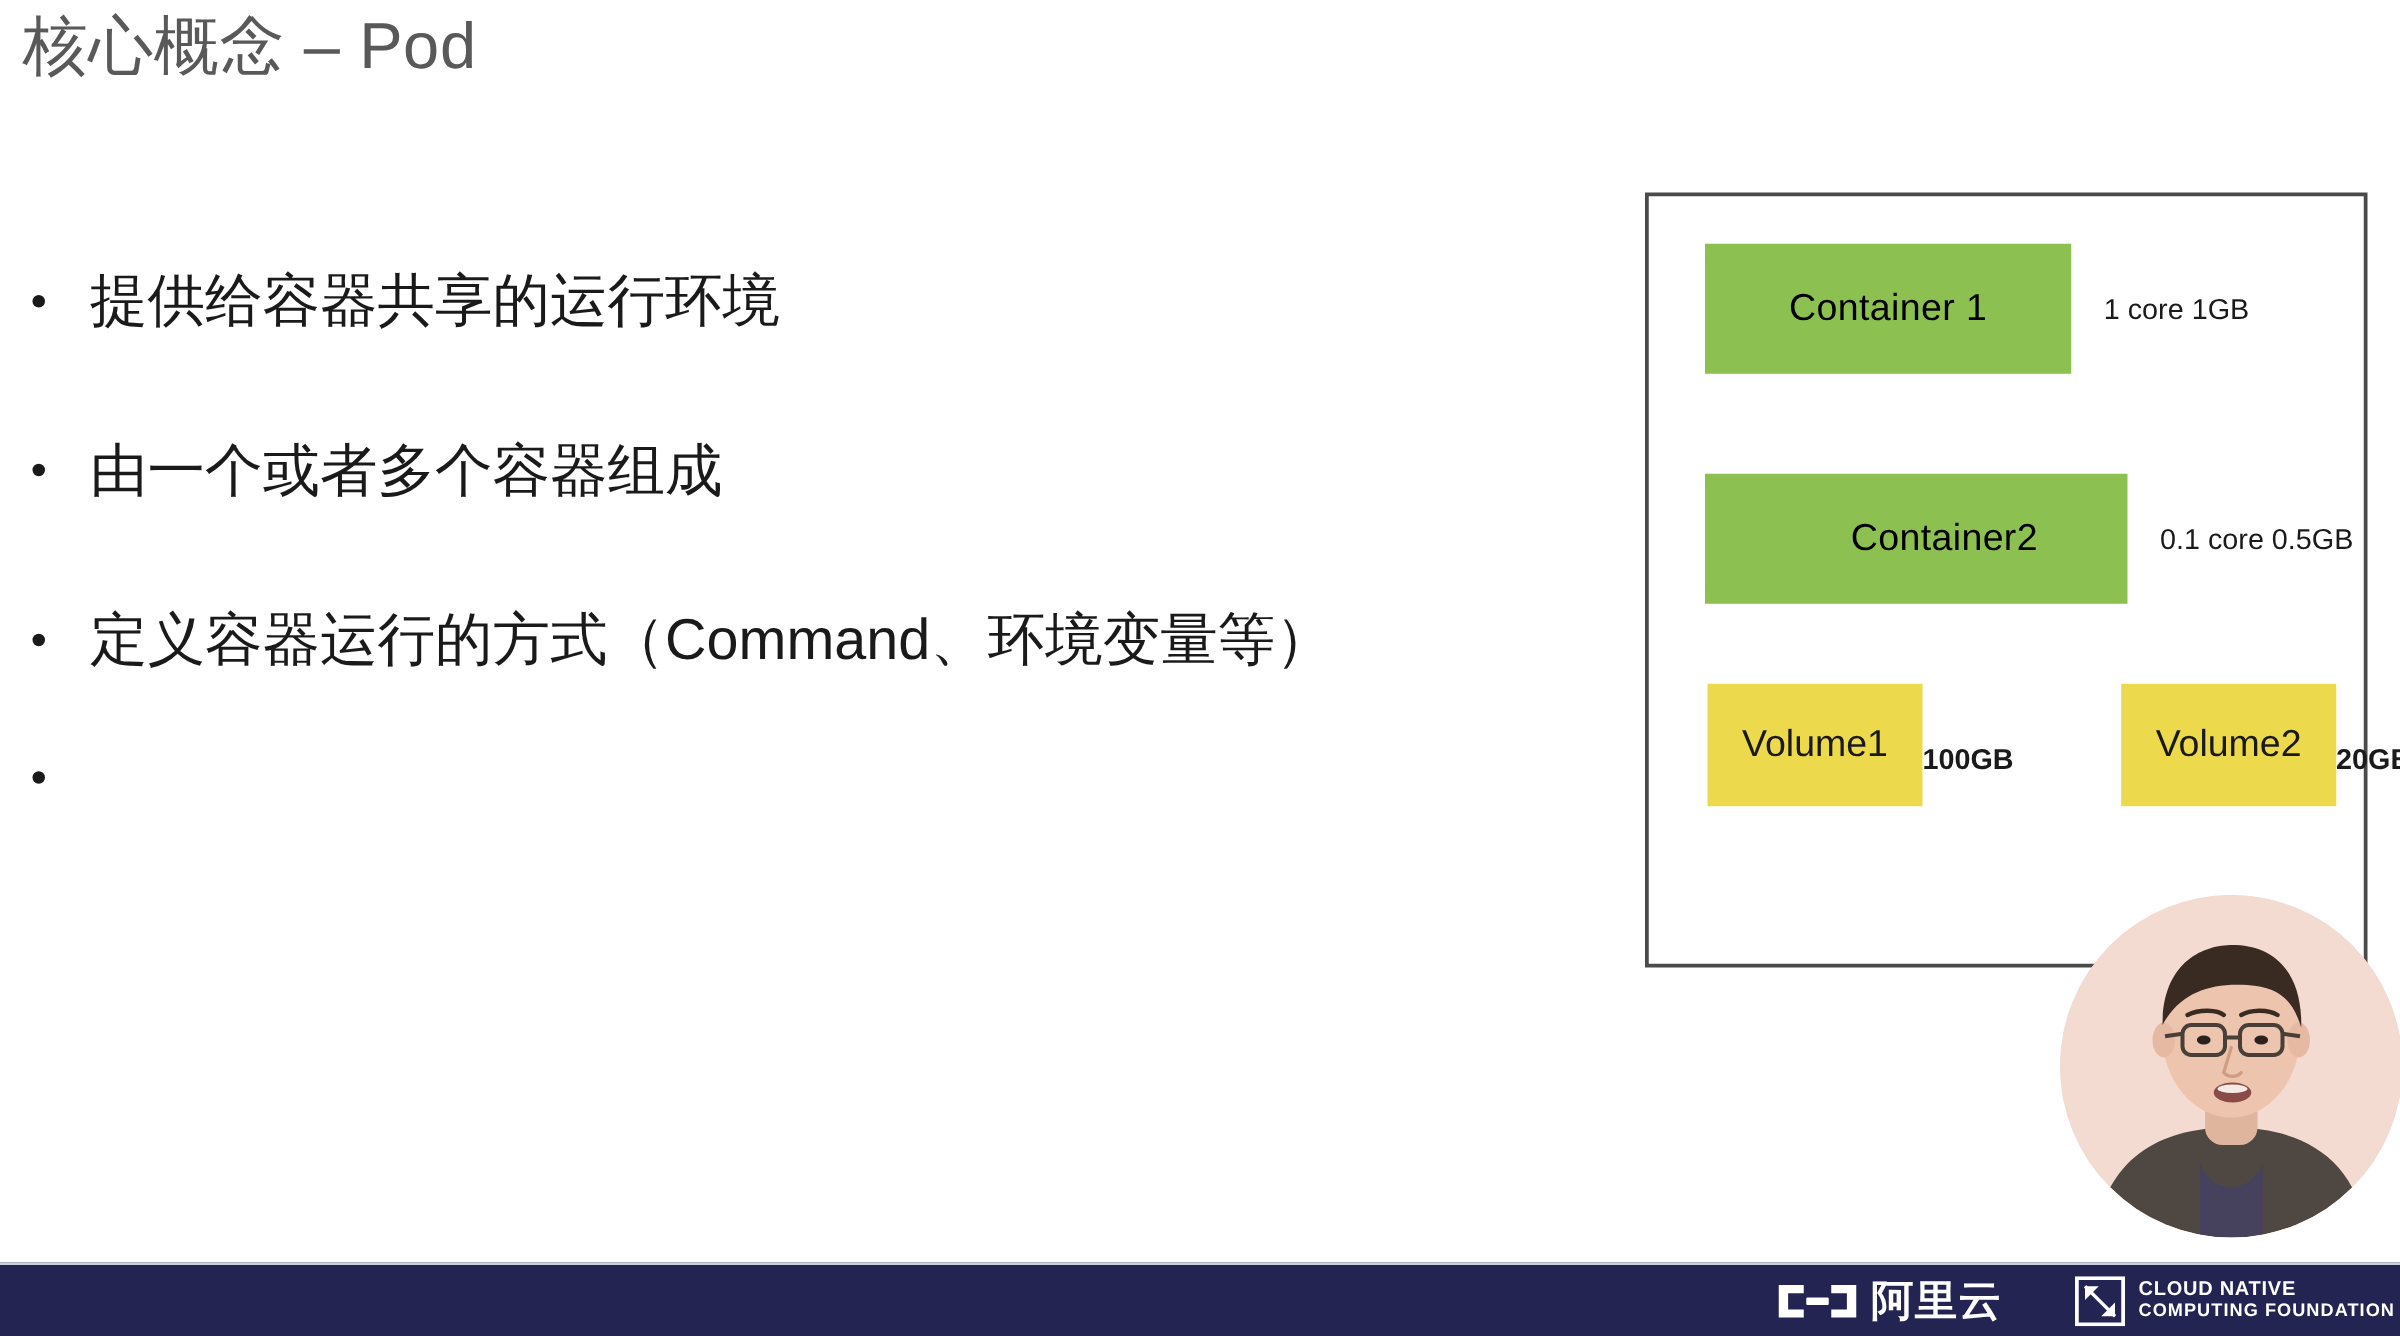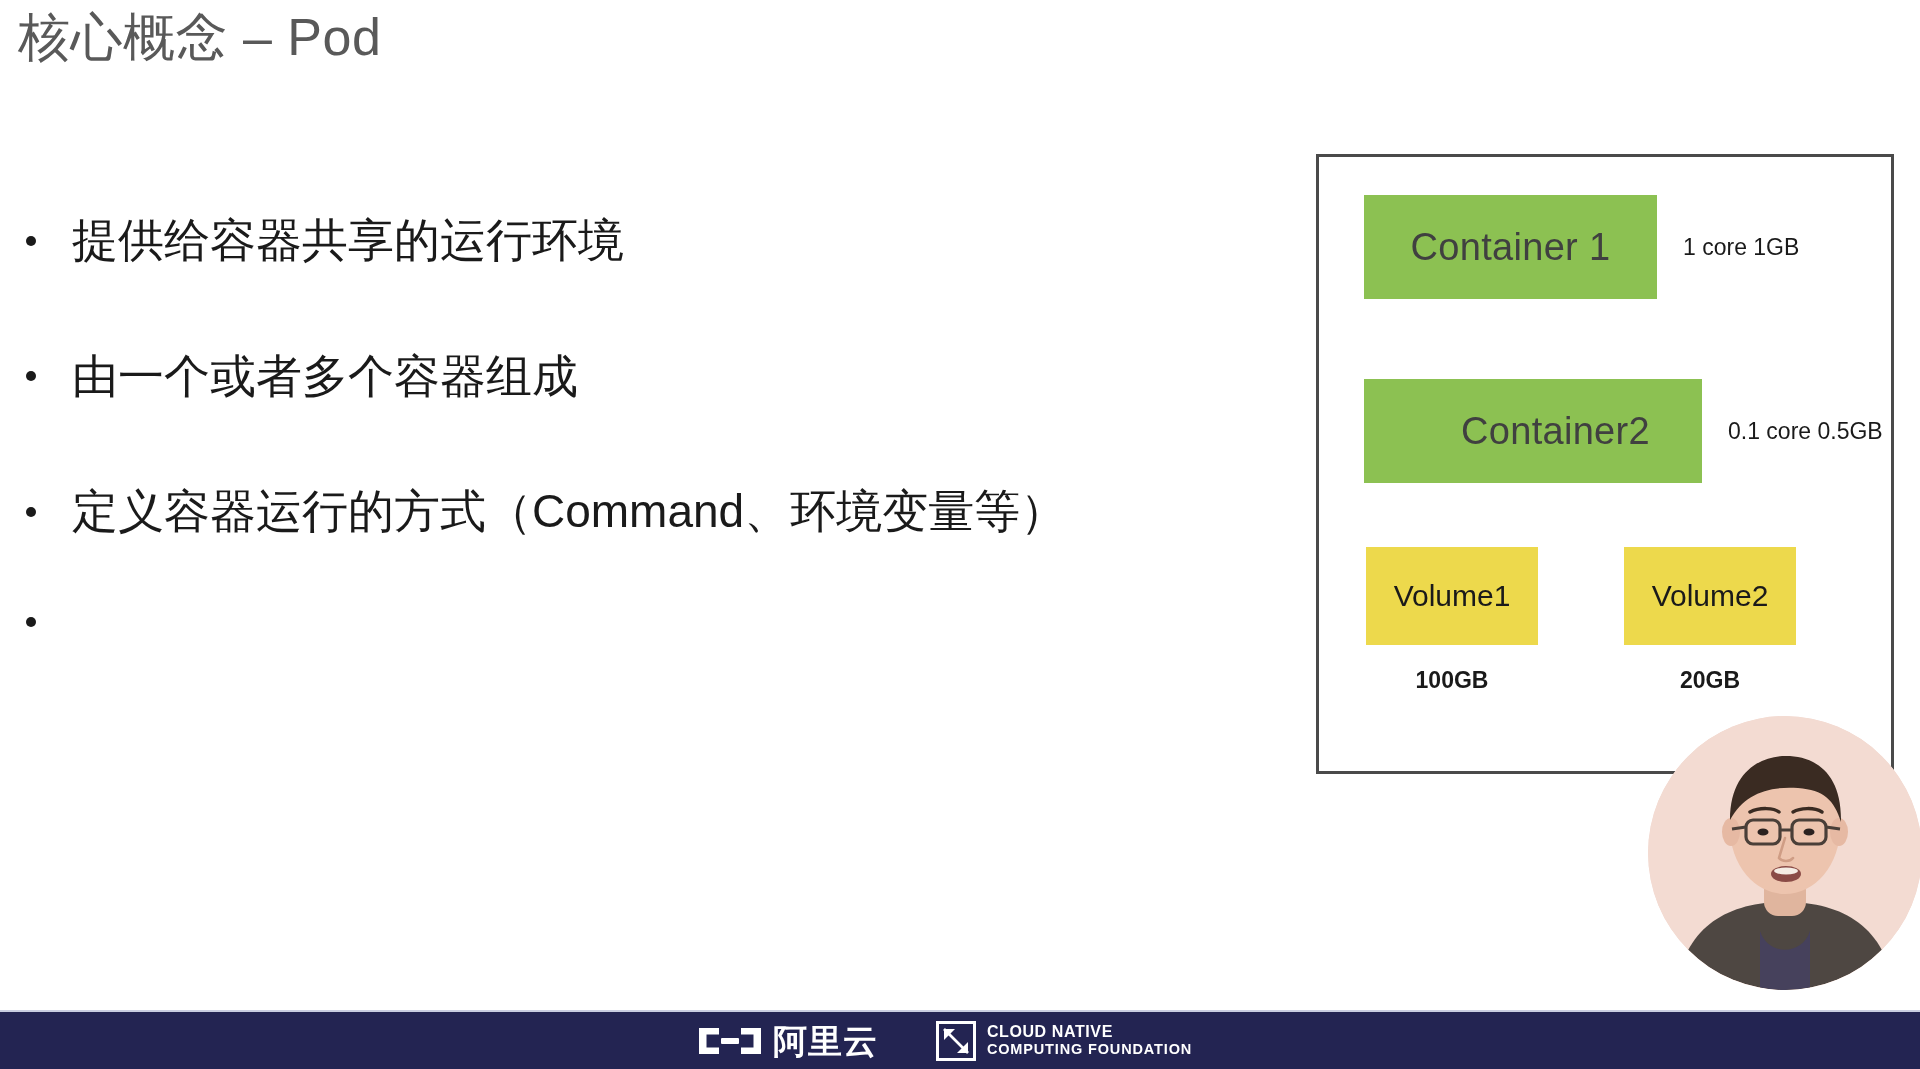"Container 1" .container-box { color: #404040 -> #000000; font-size: 38px -> 30px }
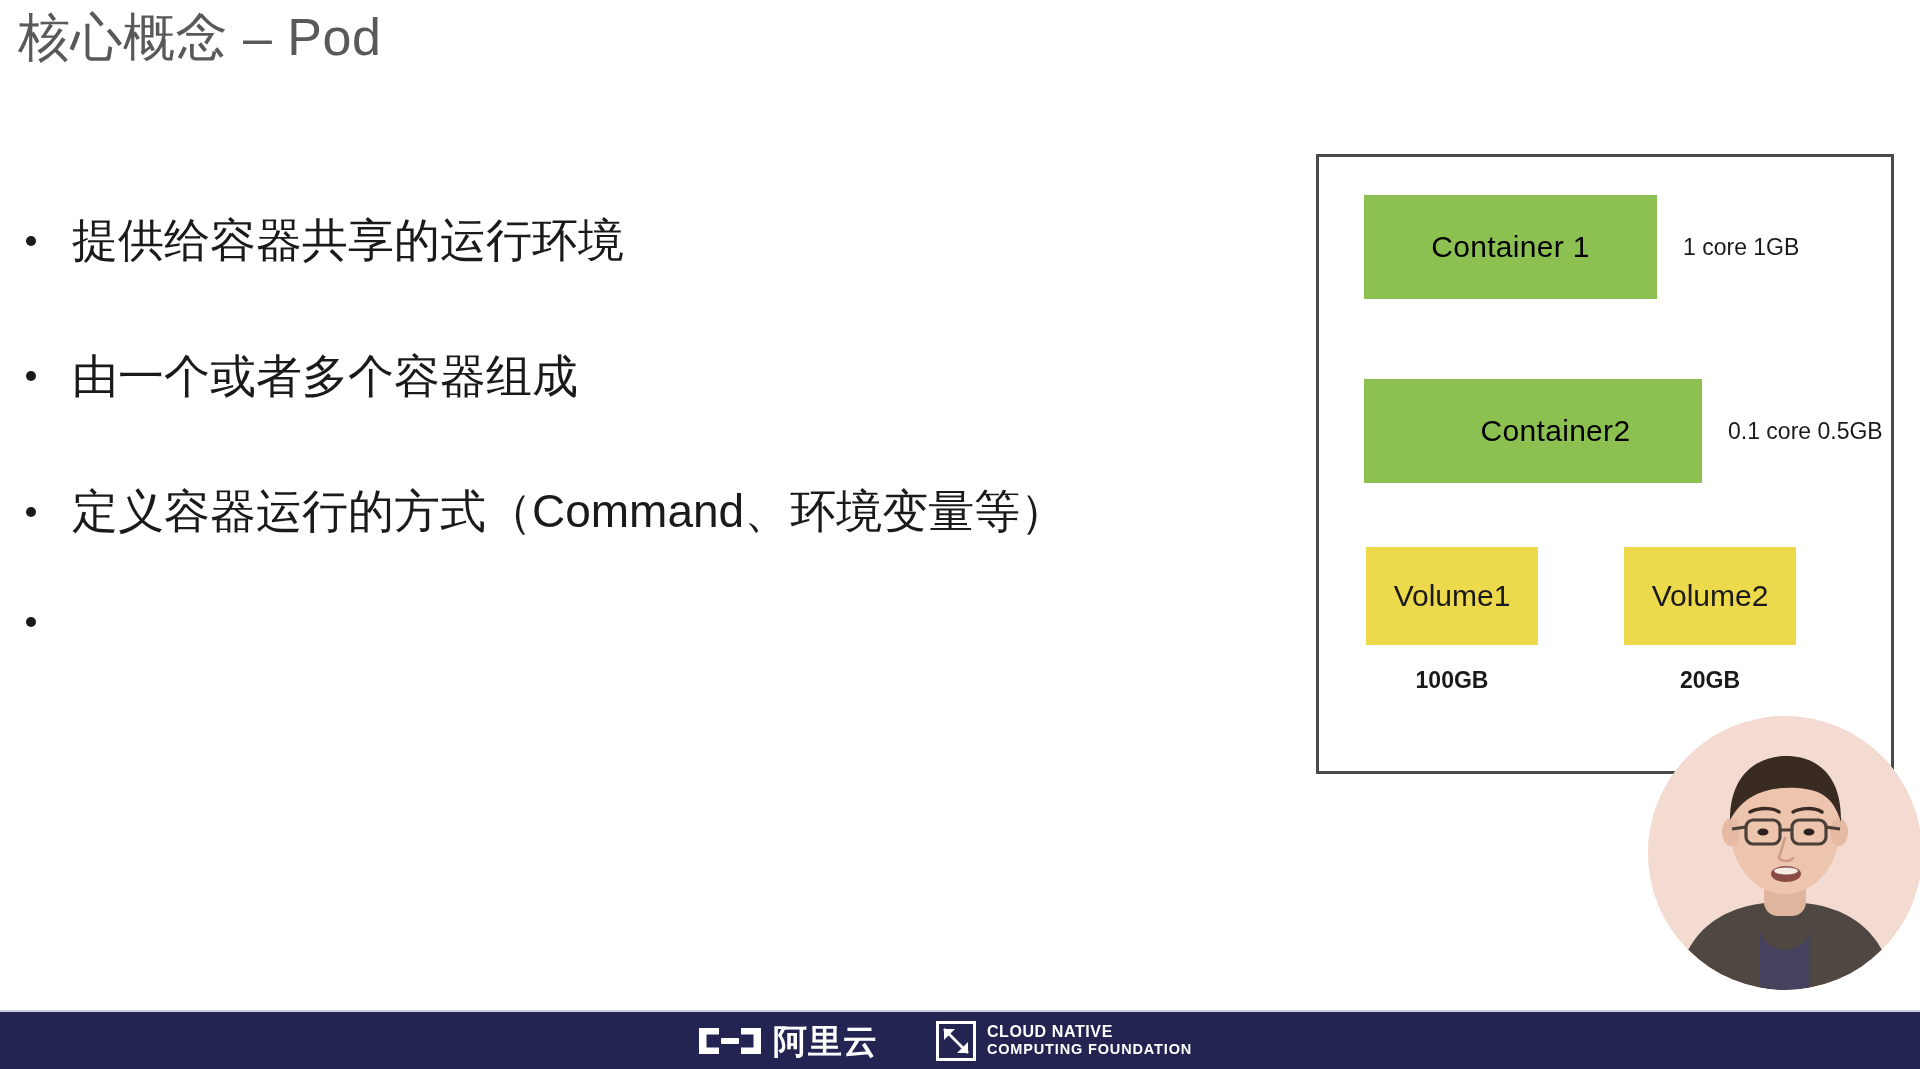"Volume1" .volume-cell { flex-direction: column -> row }
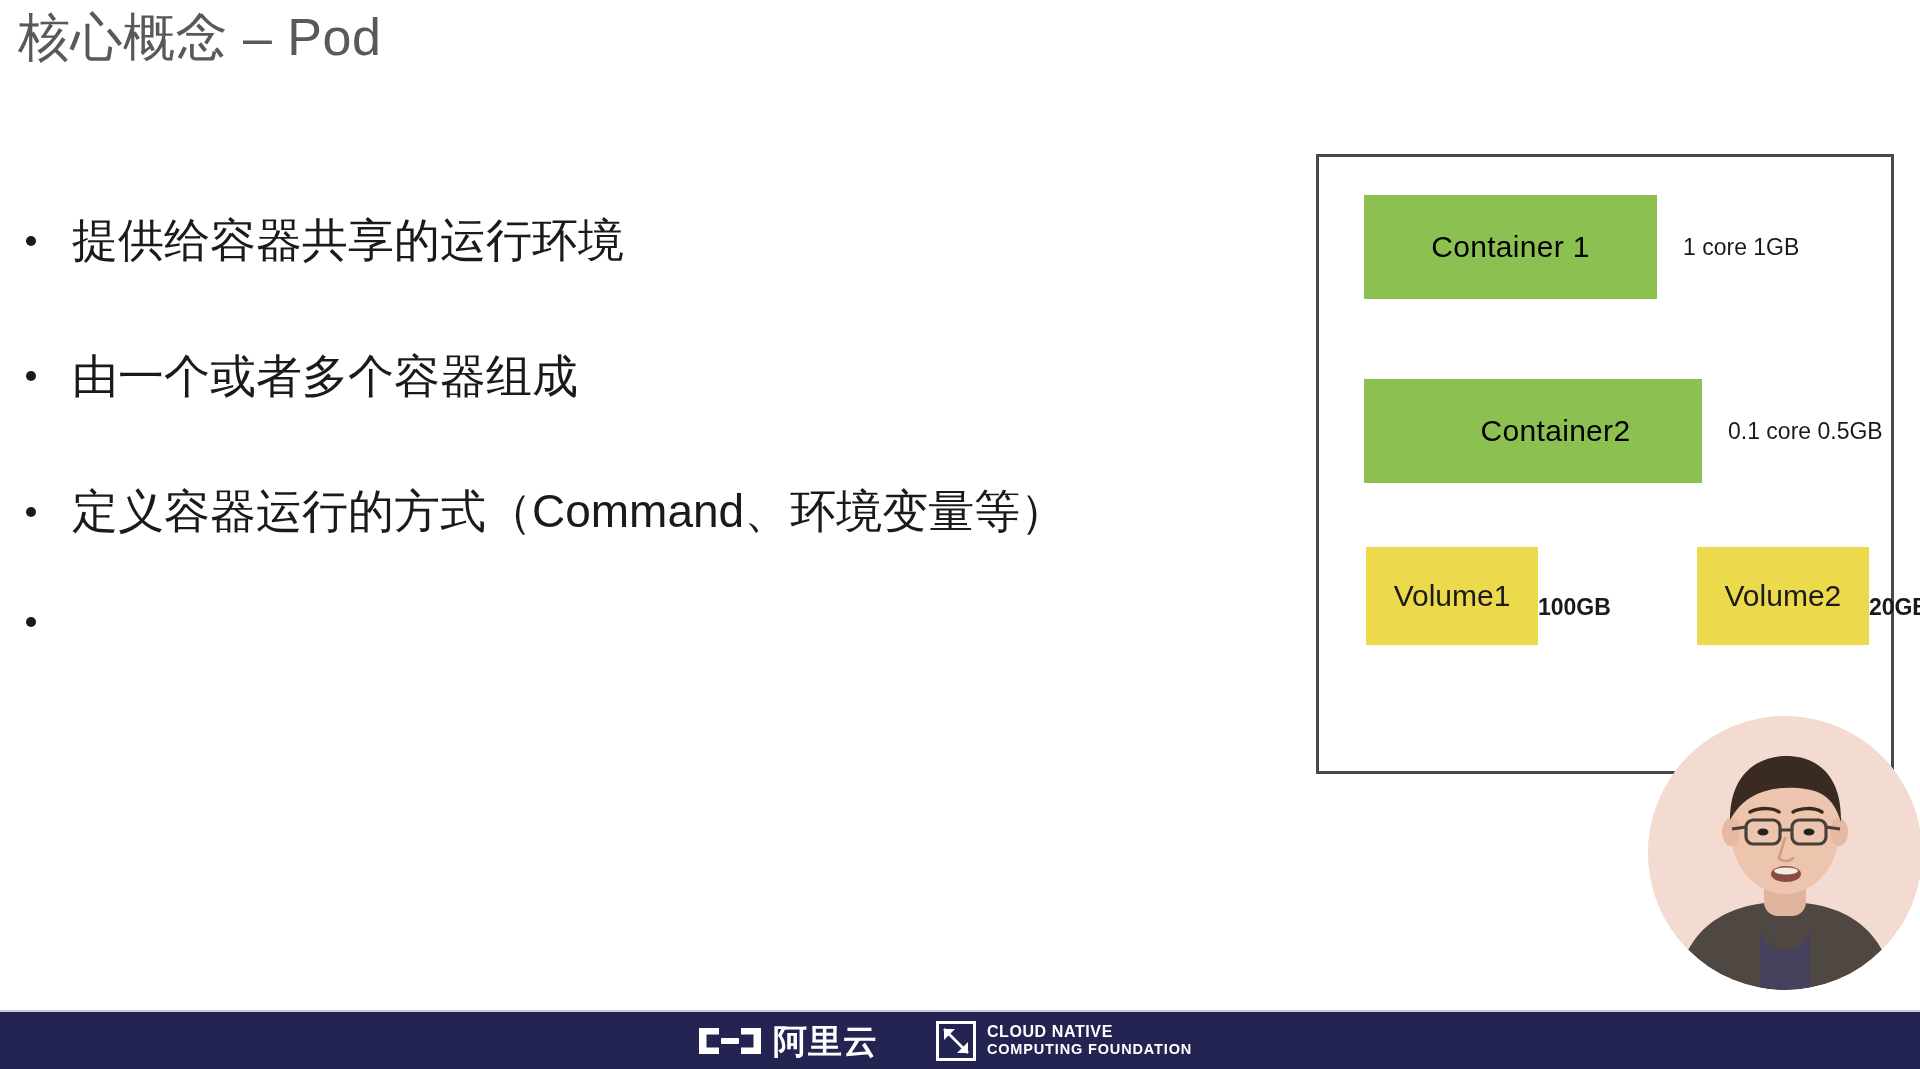"阿里云" #bottom-bar { justify-content: center -> flex-end; padding-right: 33px -> 4px }
